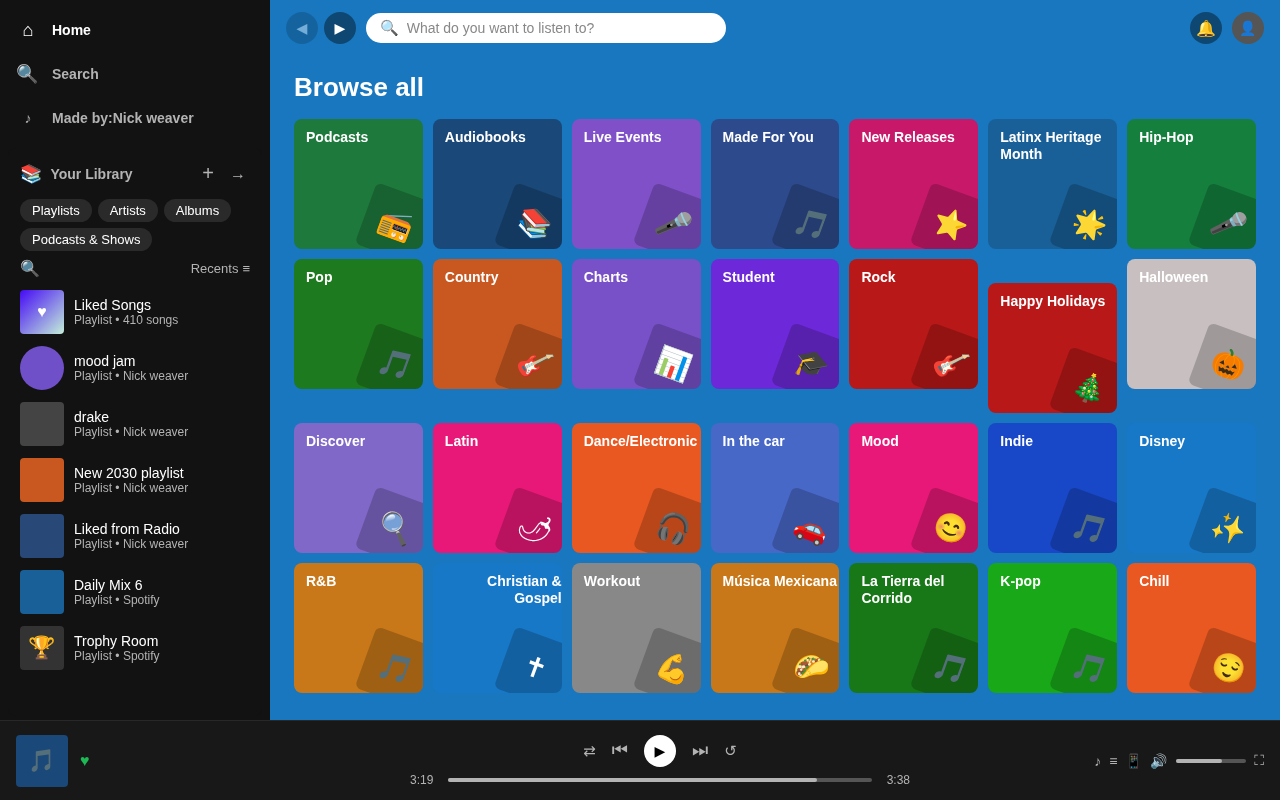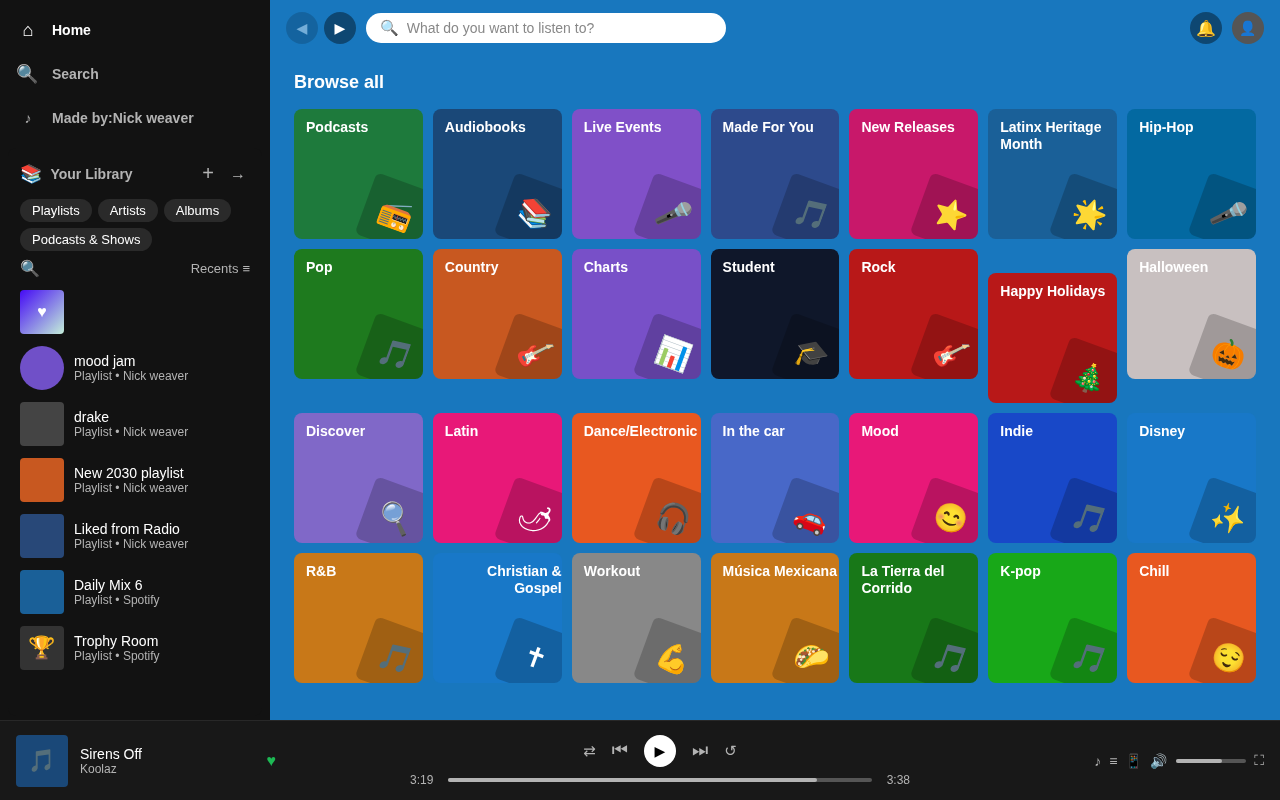"Browse all" .browse-title { font-size: 18px -> 26px }
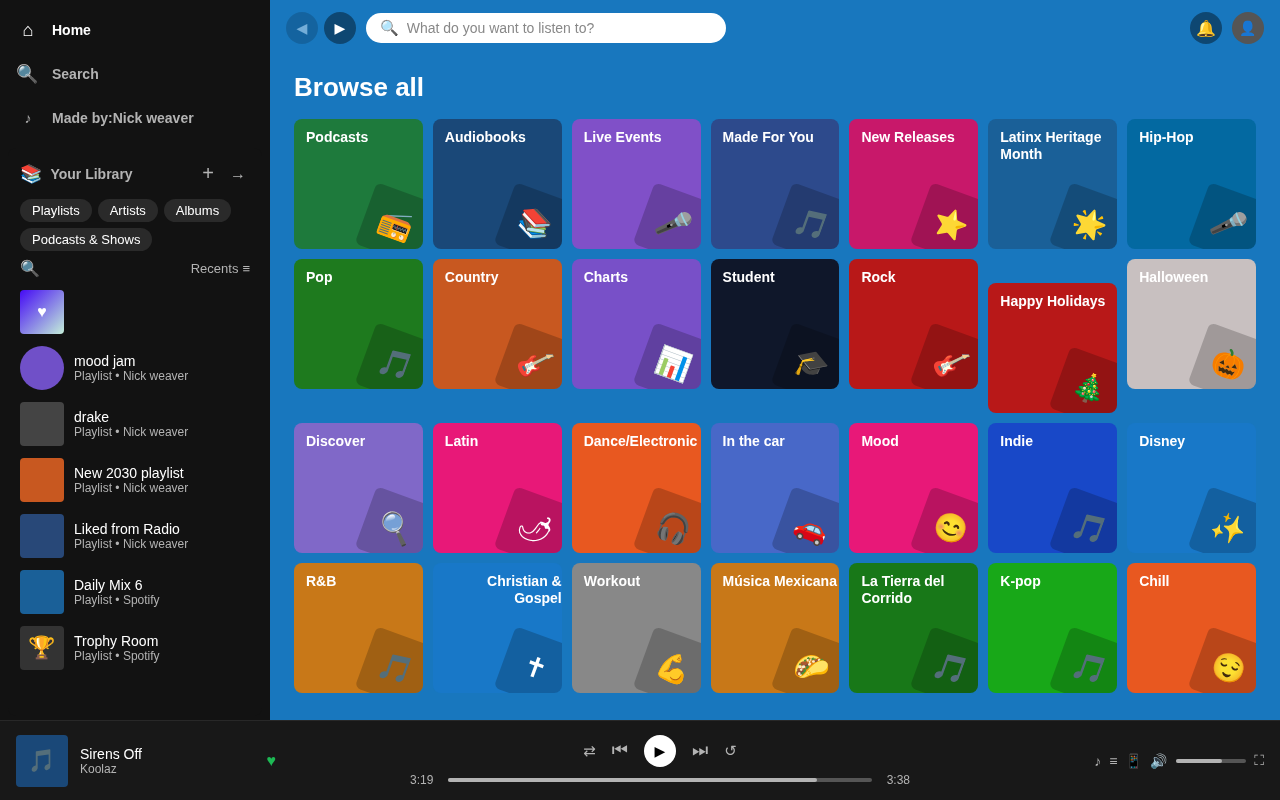"Hip-Hop" .card-hiphop { background: #0369a1 -> #15803d }
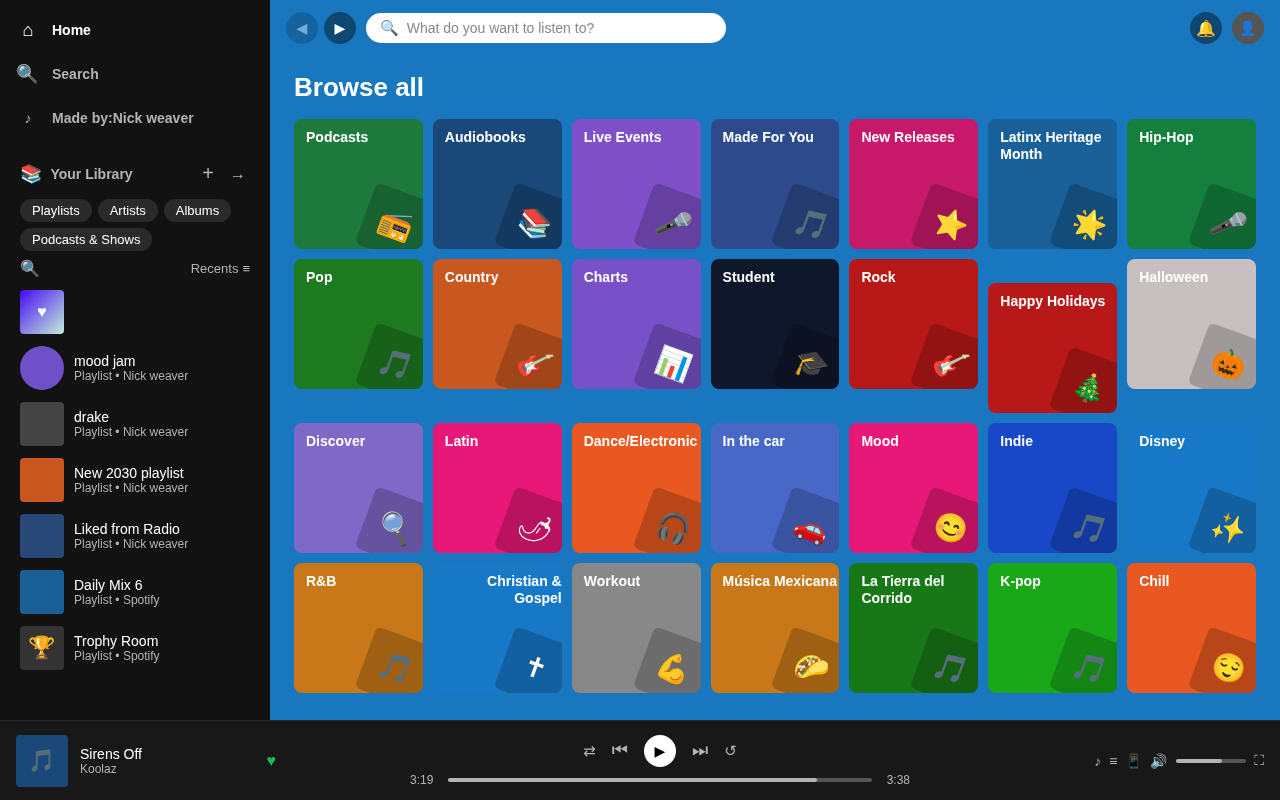"Student" .card-student { background: #0f172a -> #6d28d9 }
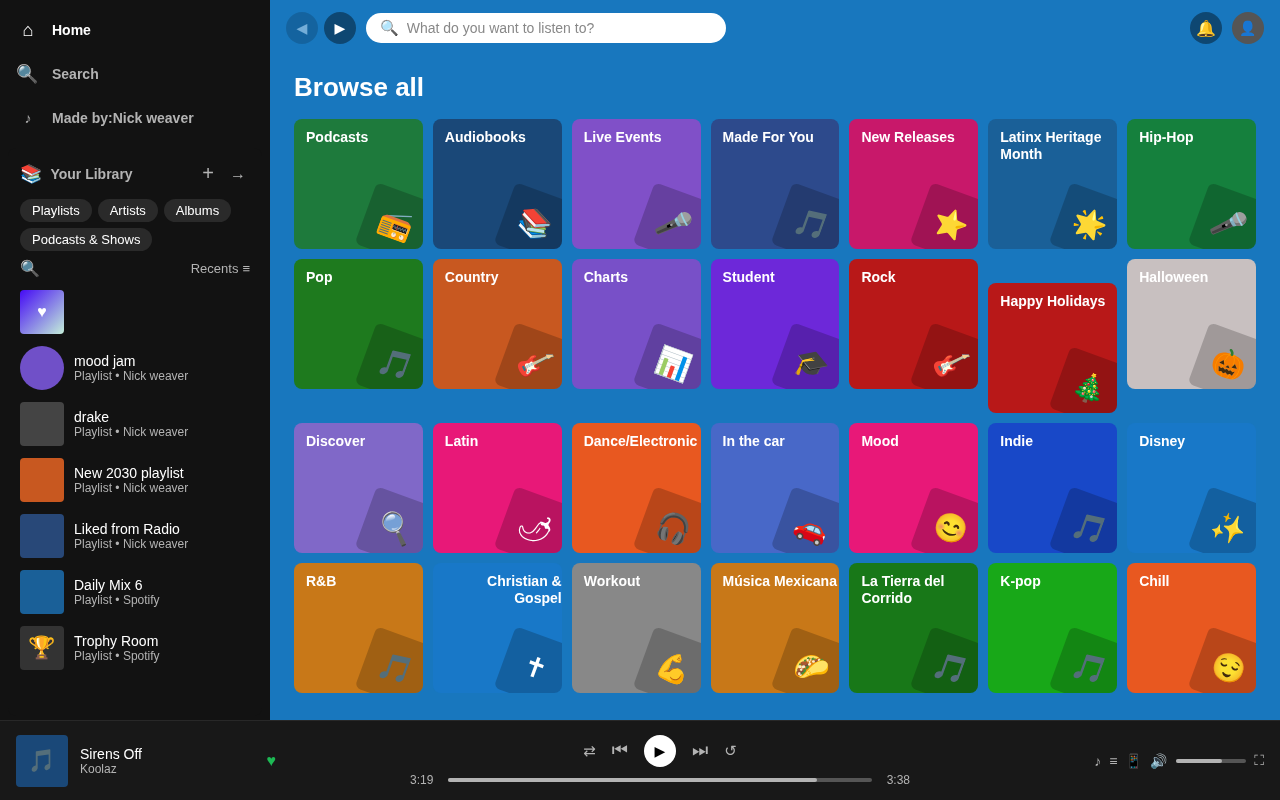"Liked Songs" div.playlist-info { html: none -> <div> <div>Liked Songs</div> <div>Playlist • 410 songs</div> </div> }
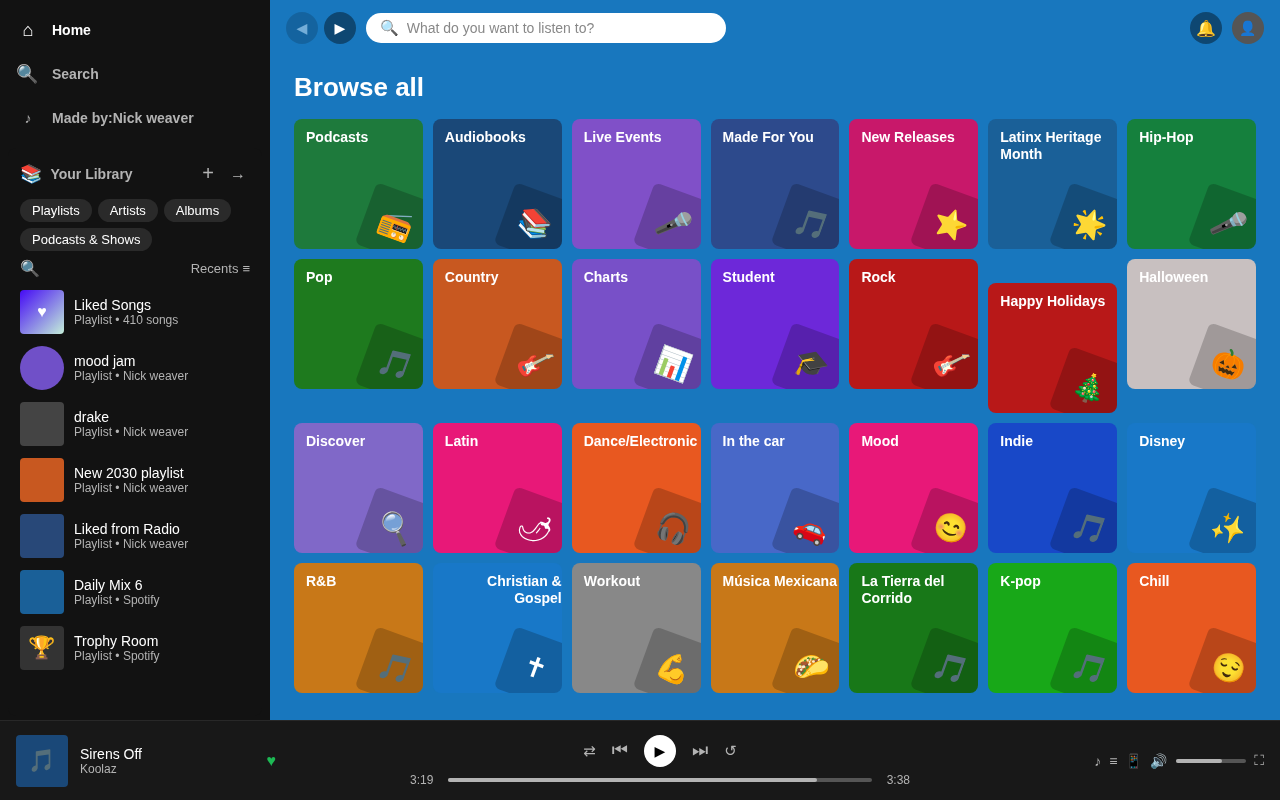"Sirens Off" div.player-track-info { html: <div> <div>Sirens Off</div> <div>Koolaz</div> </div> -> none }
